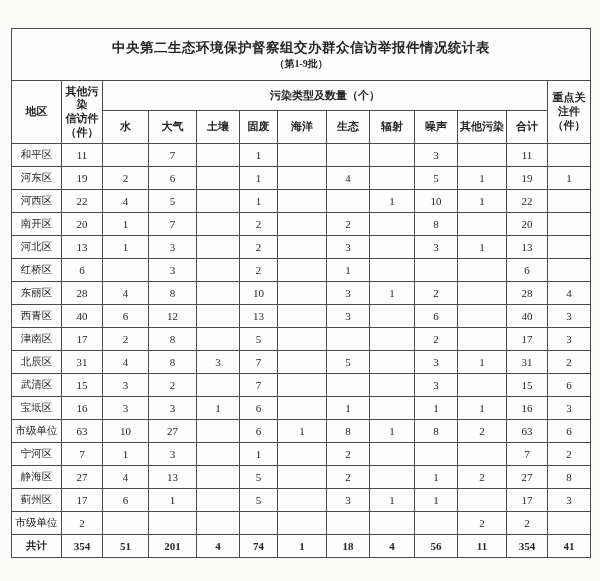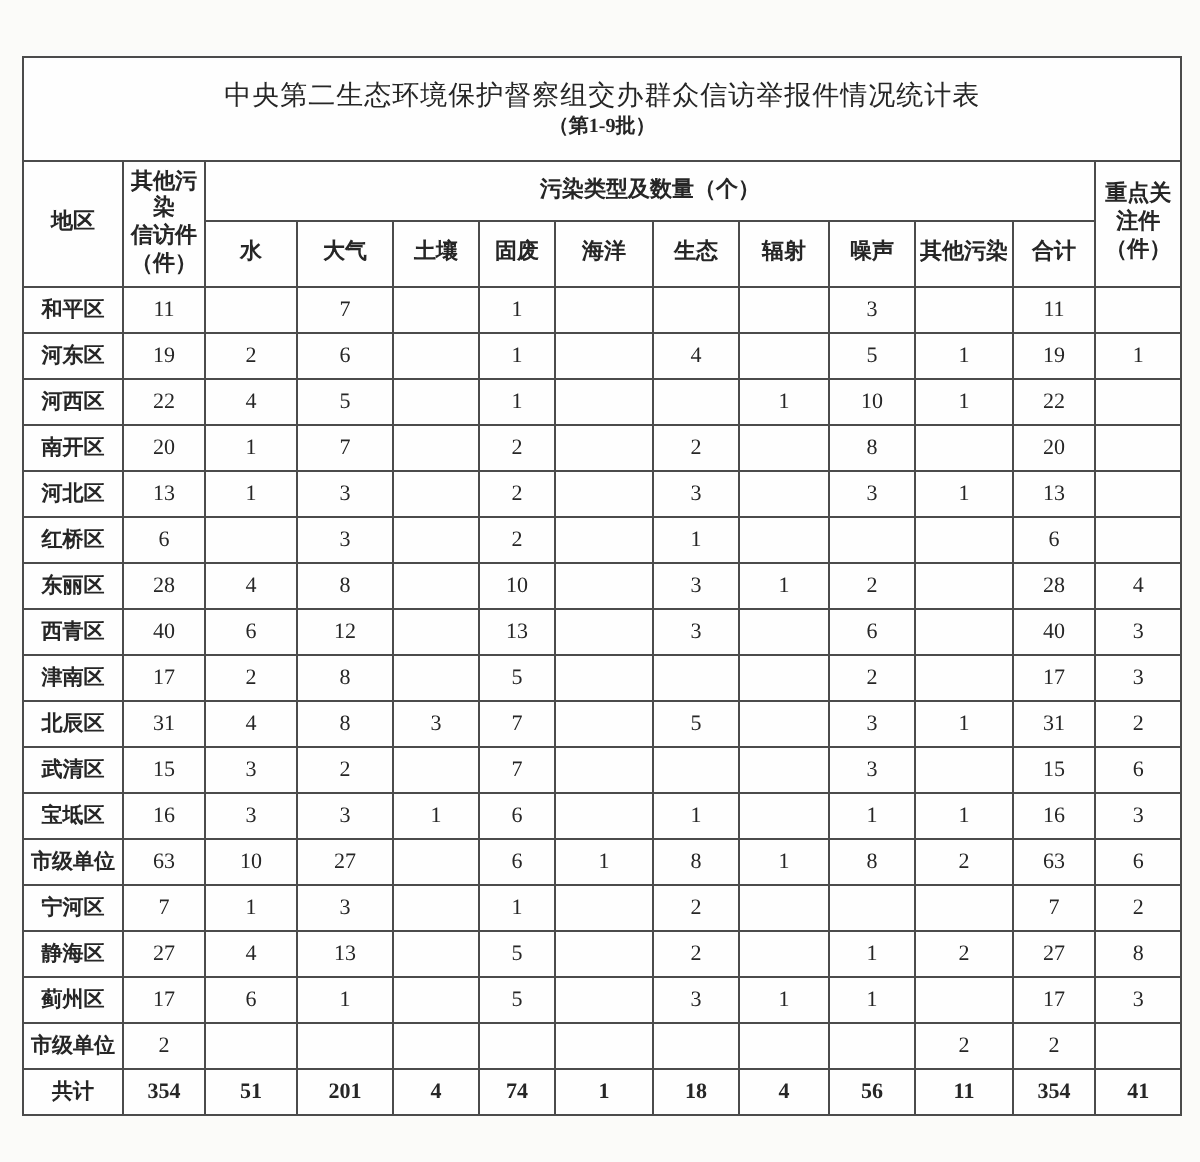"中央第二生态环境保护督察组交办群众信访举报件情况统计表" .title-line1 { font-weight: normal -> bold }
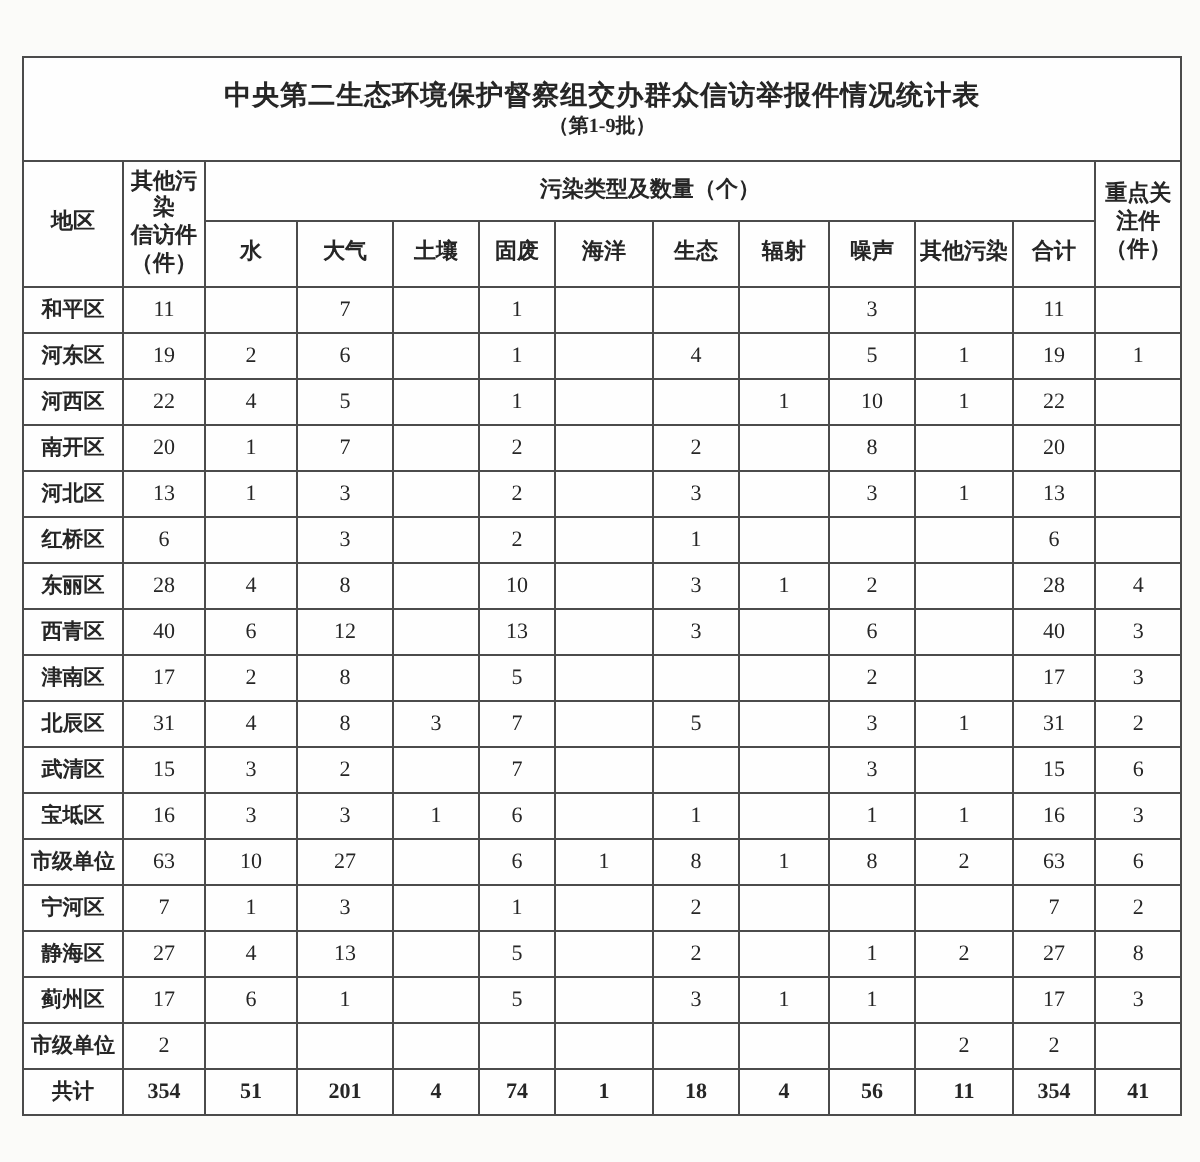"和平区" tbody th { font-weight: bold -> normal }
